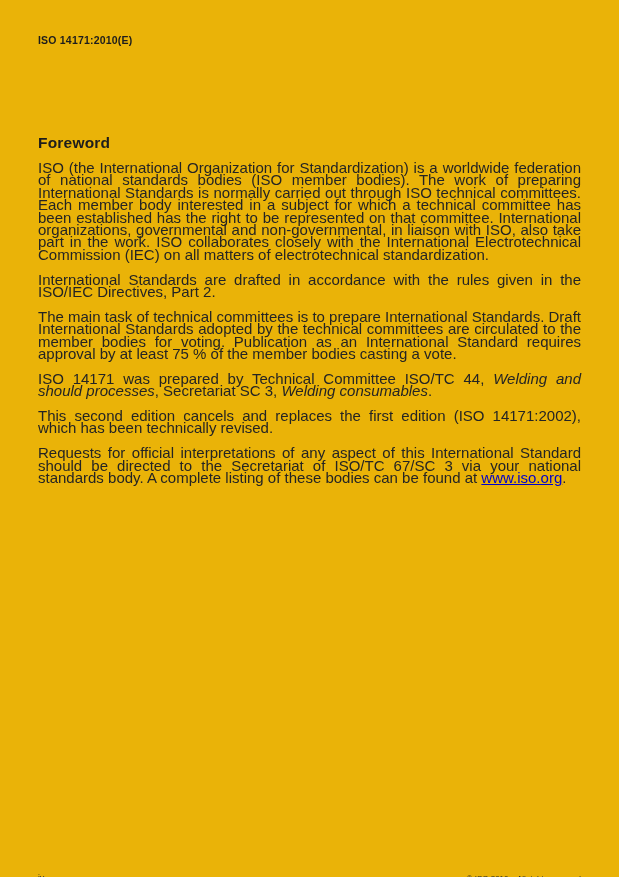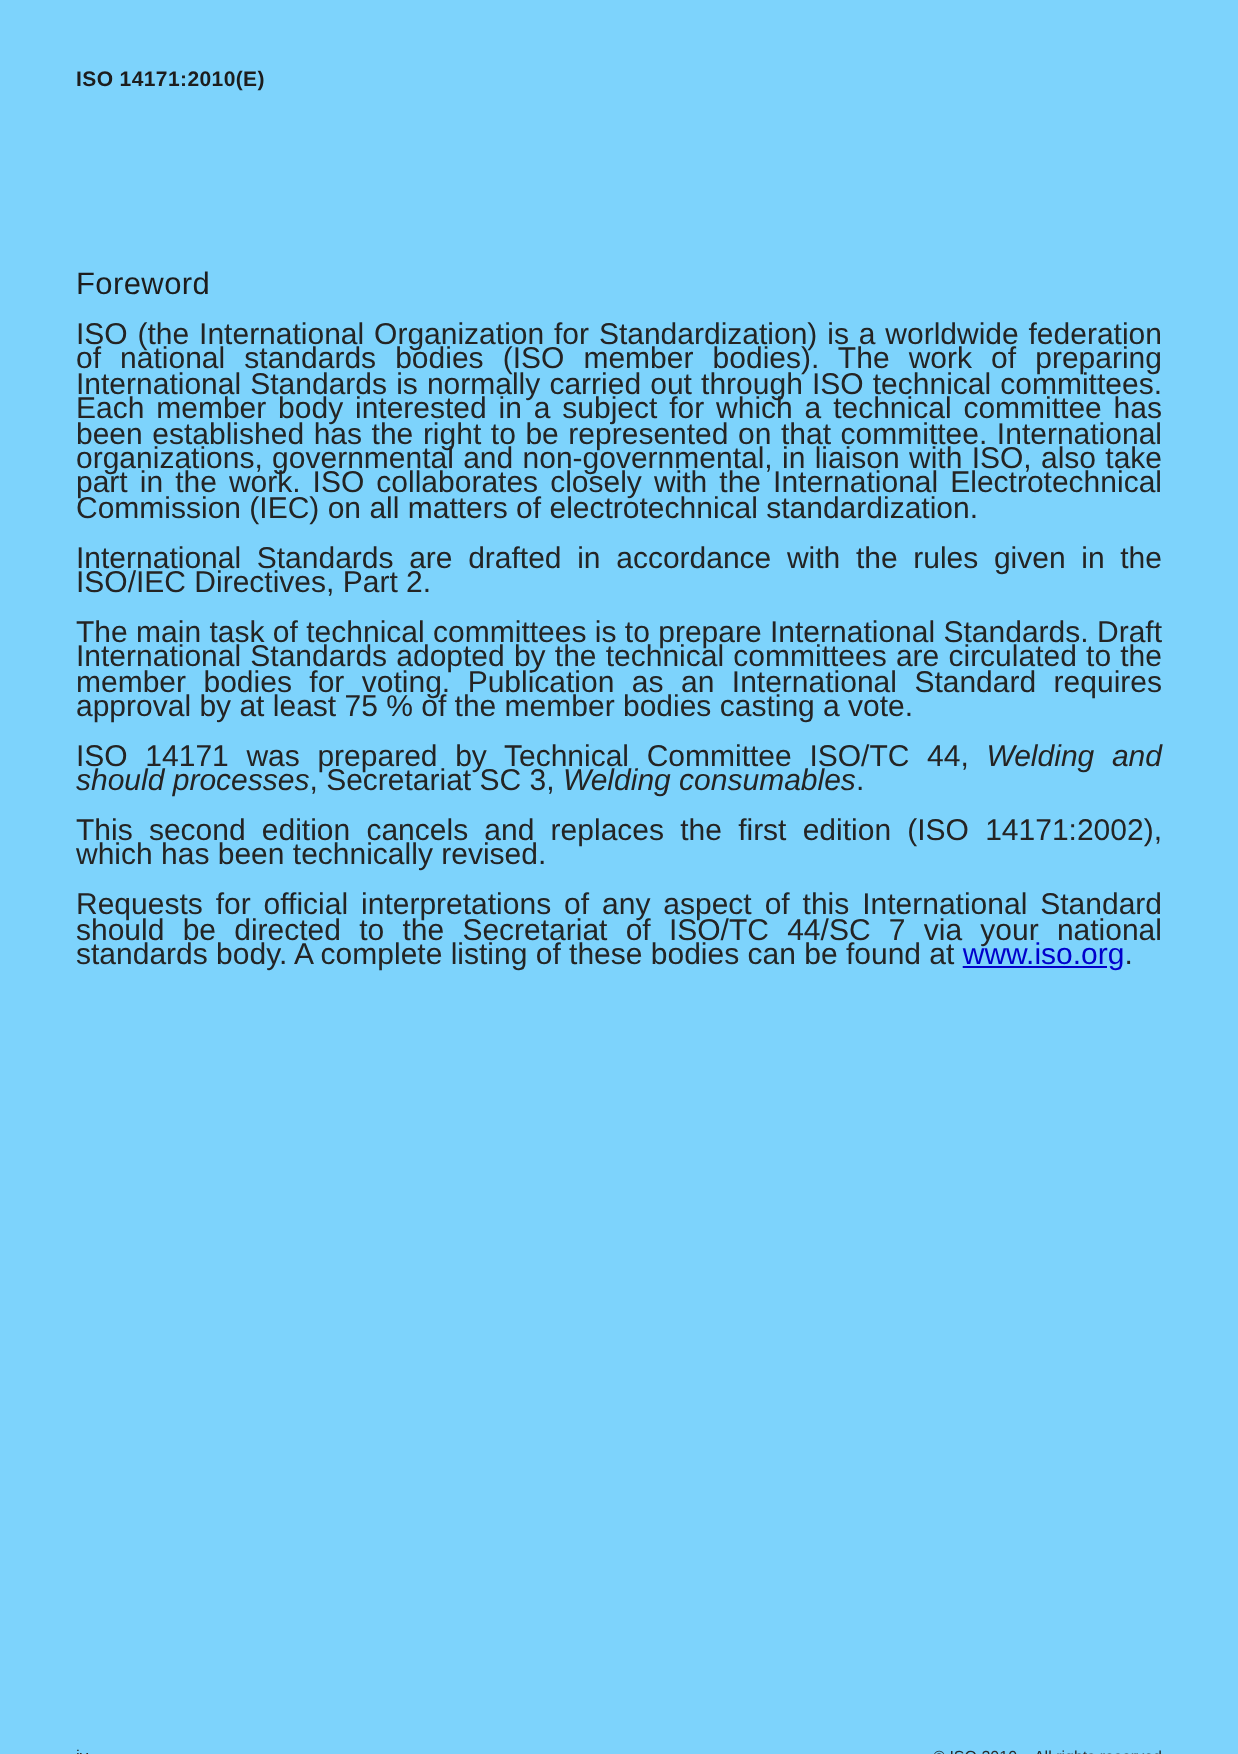"ISO 14171:2010(E)" .page { background: #7dd3fc -> #eab308 }
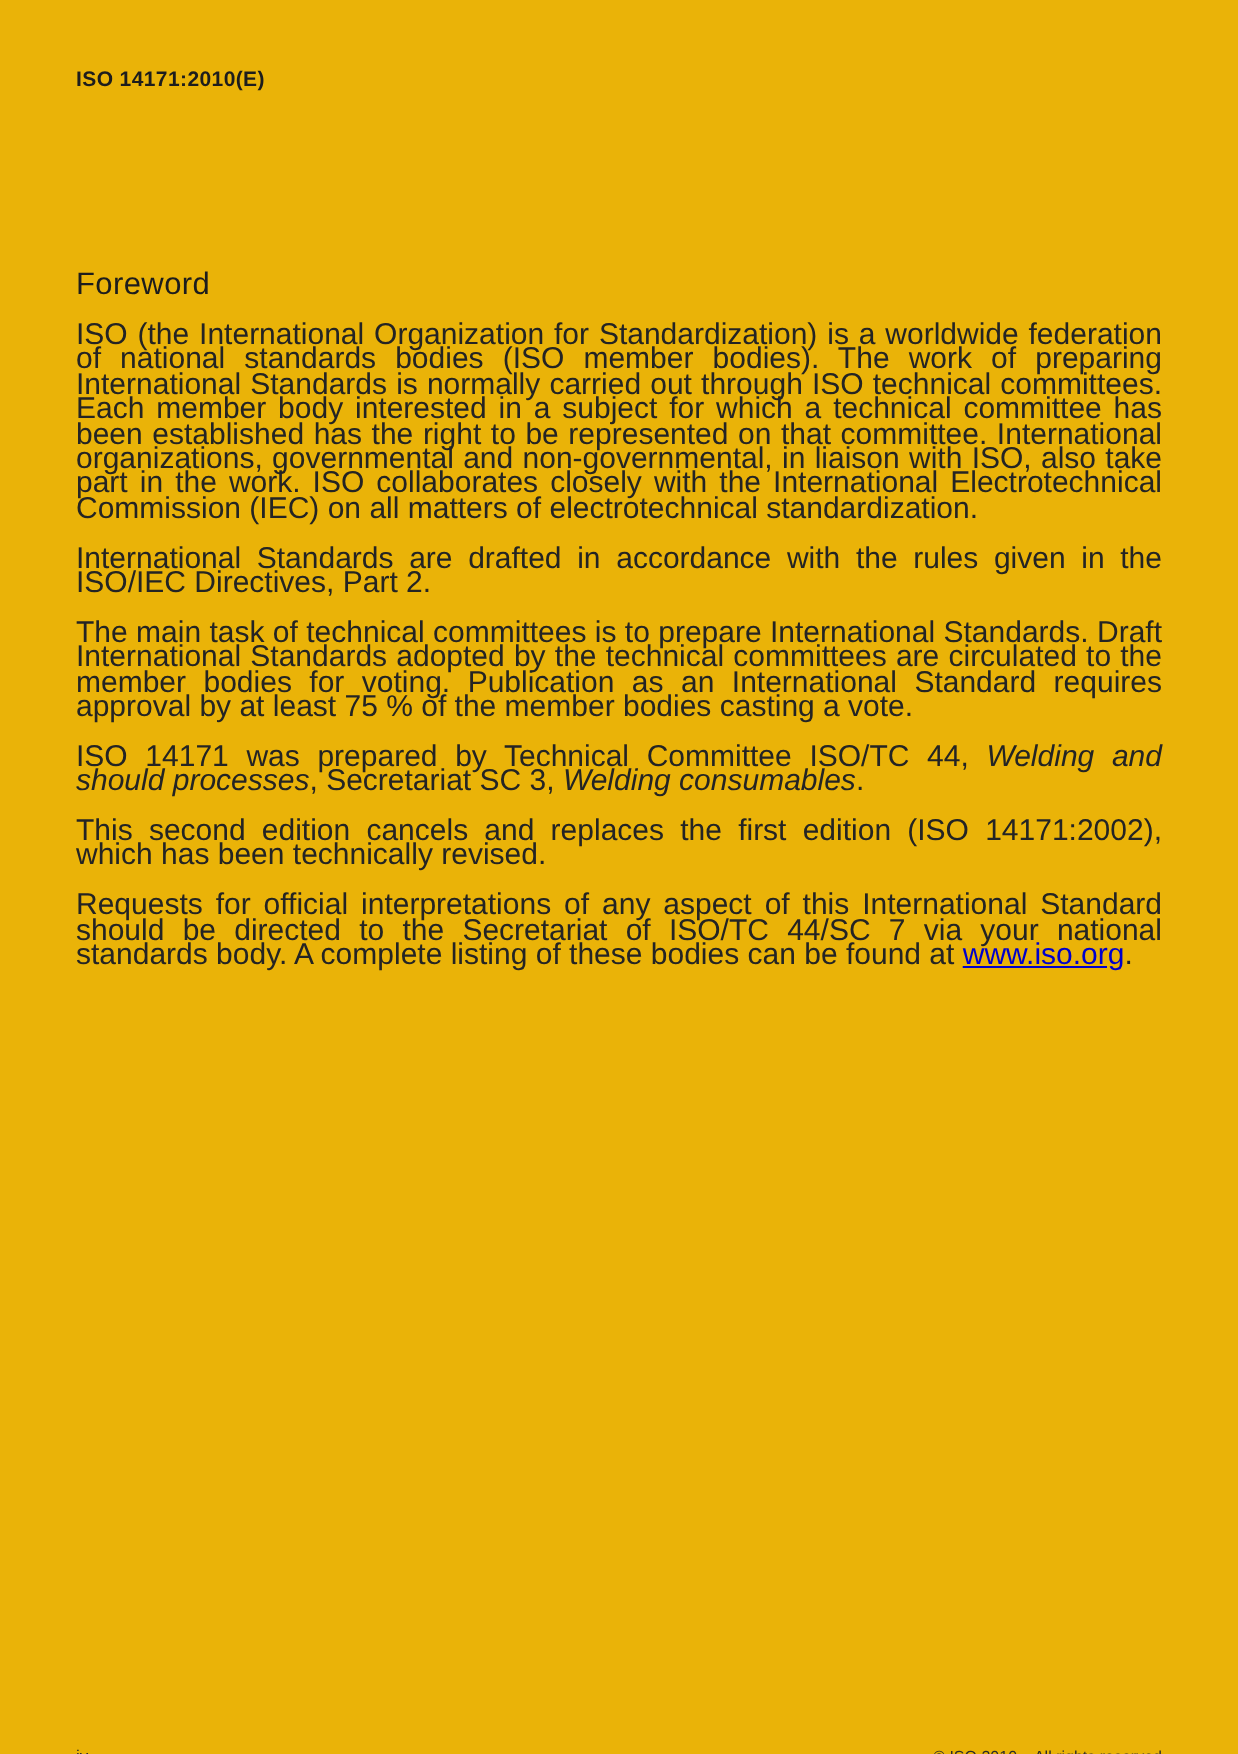"Foreword" .foreword-title { font-weight: normal -> bold }
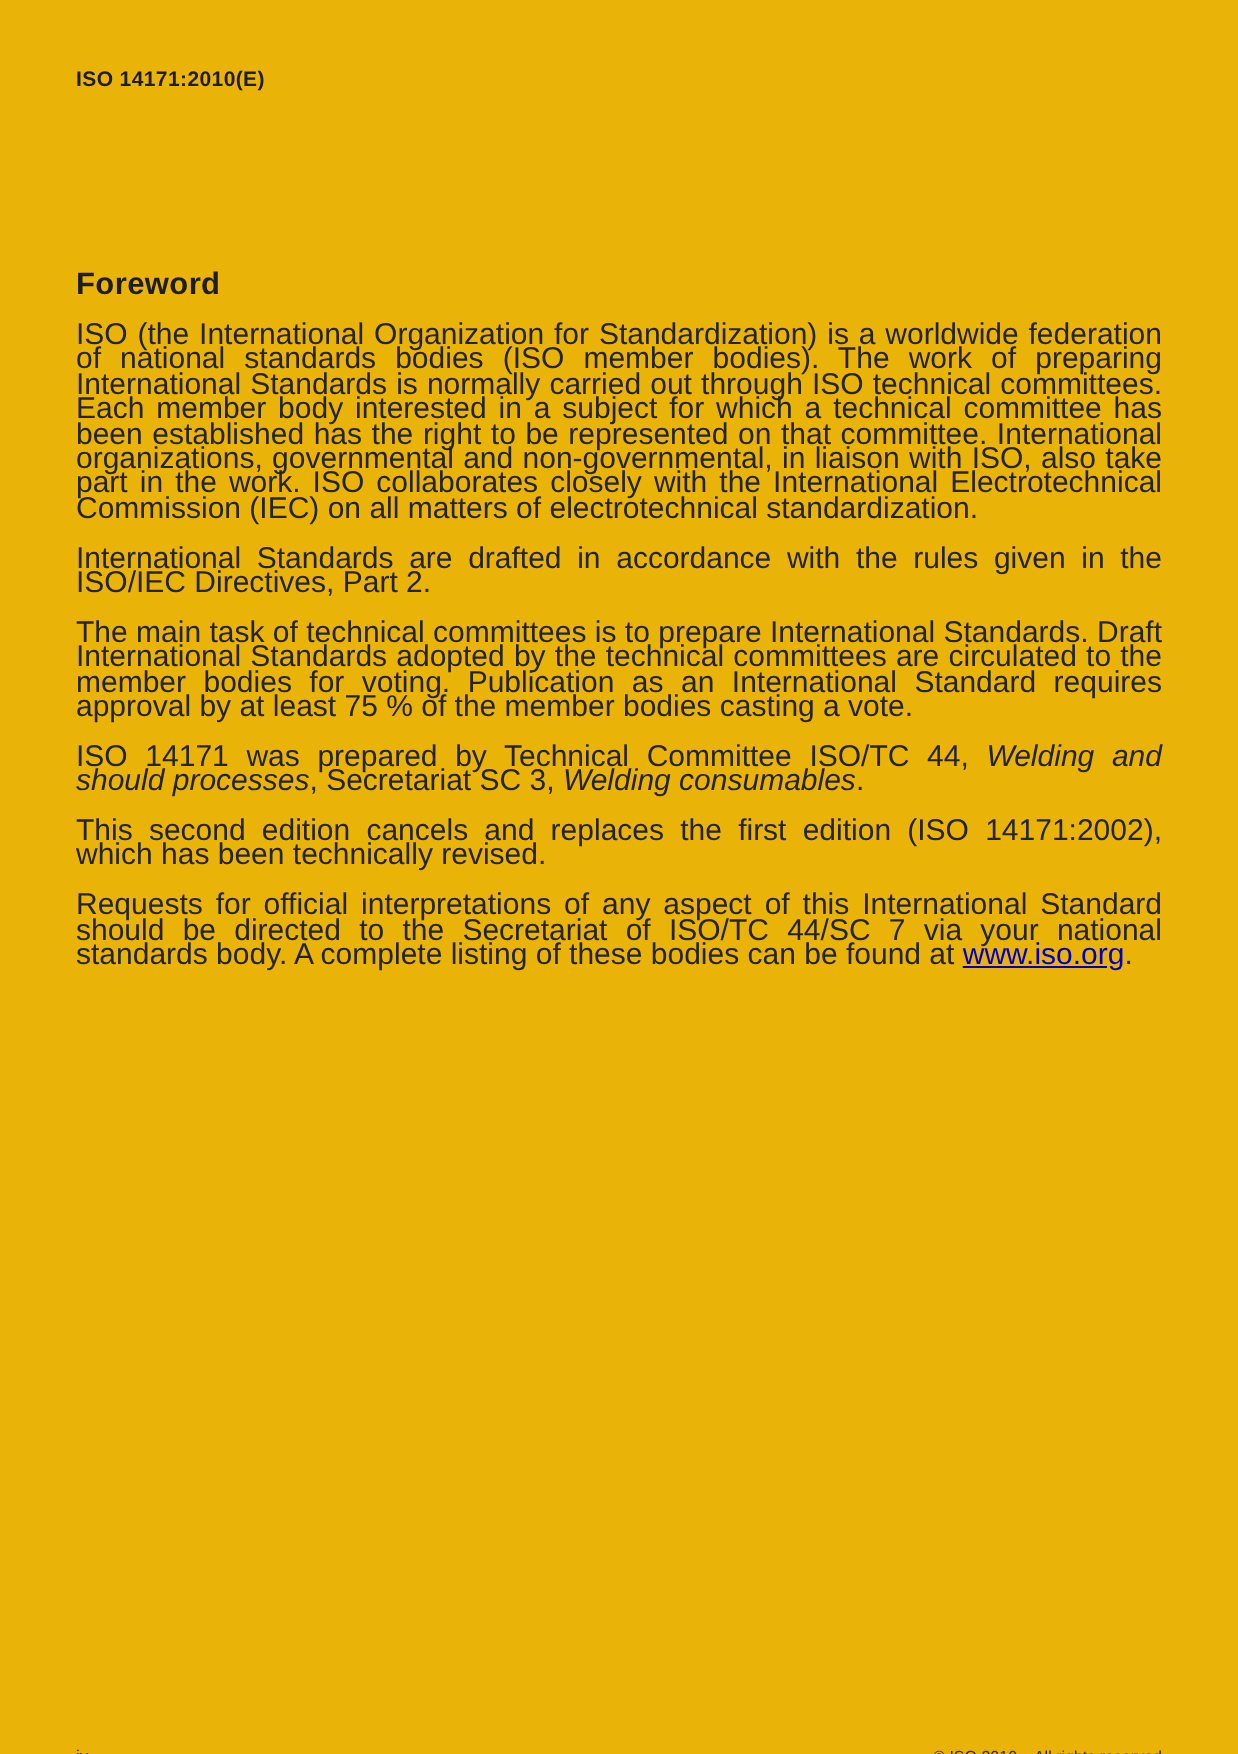"Requests for official interpretations of" span { text: 44/SC 7 -> 67/SC 3 }
